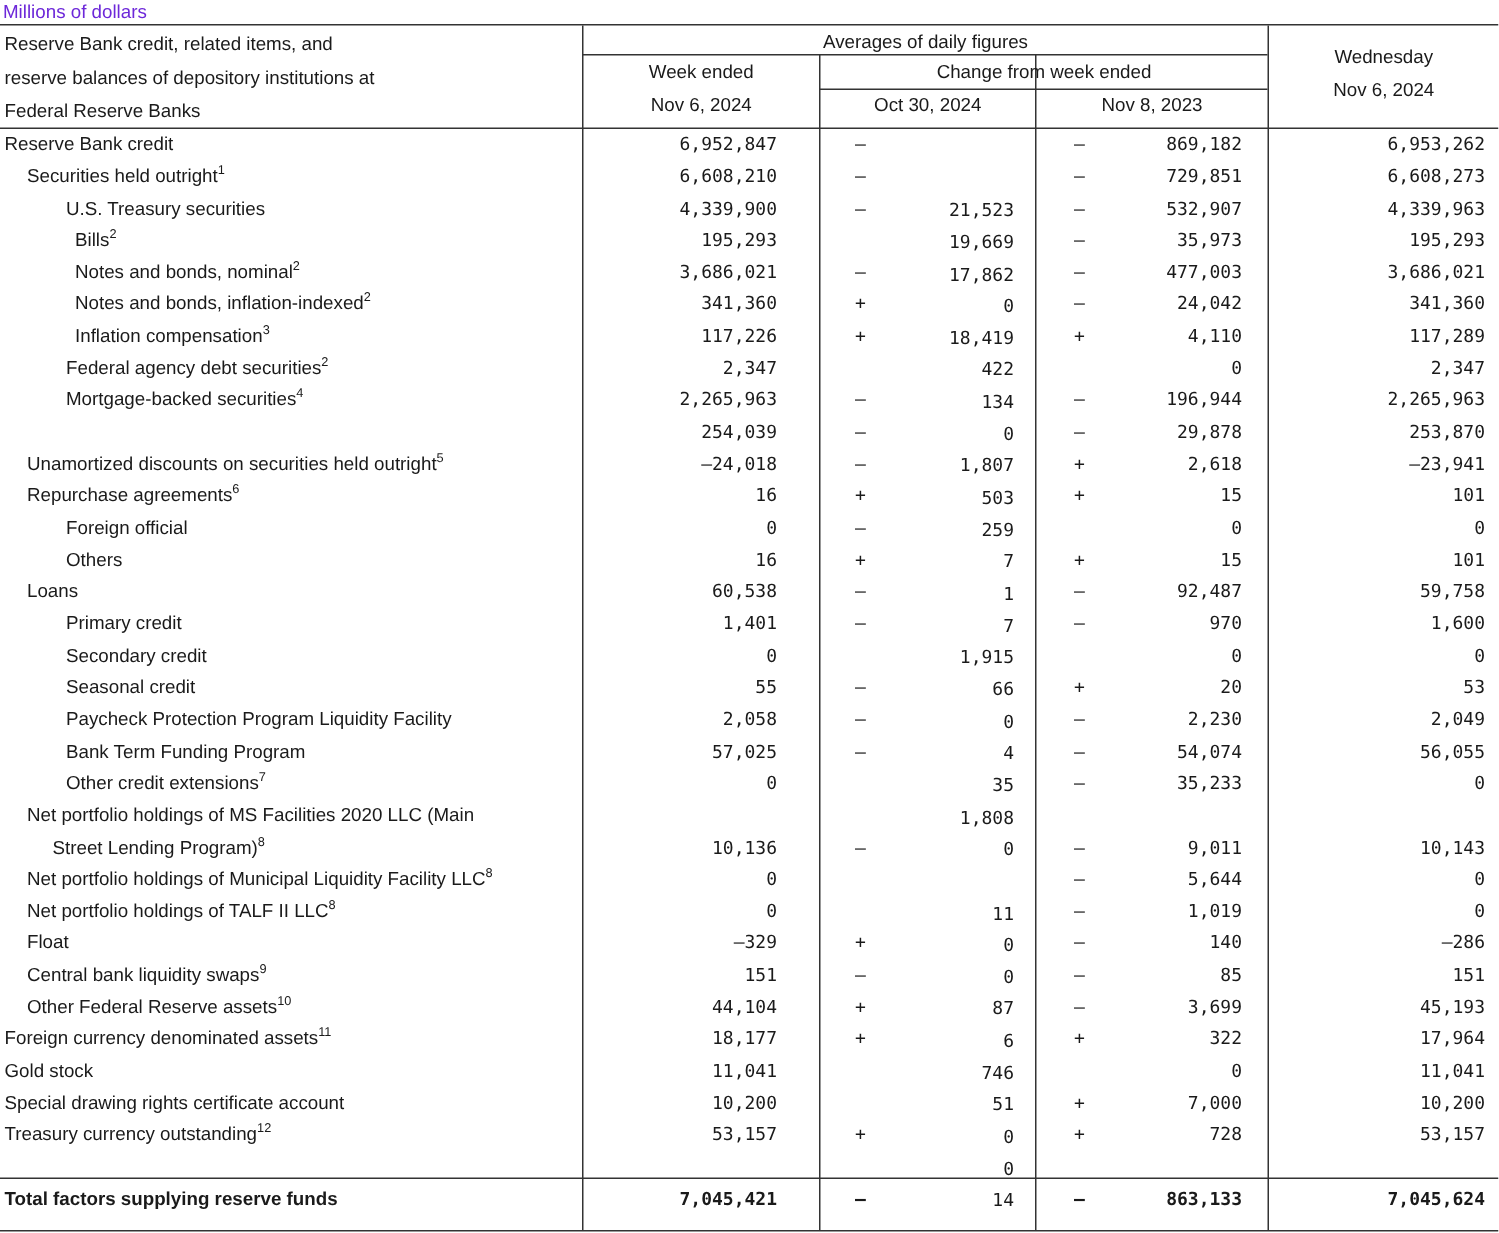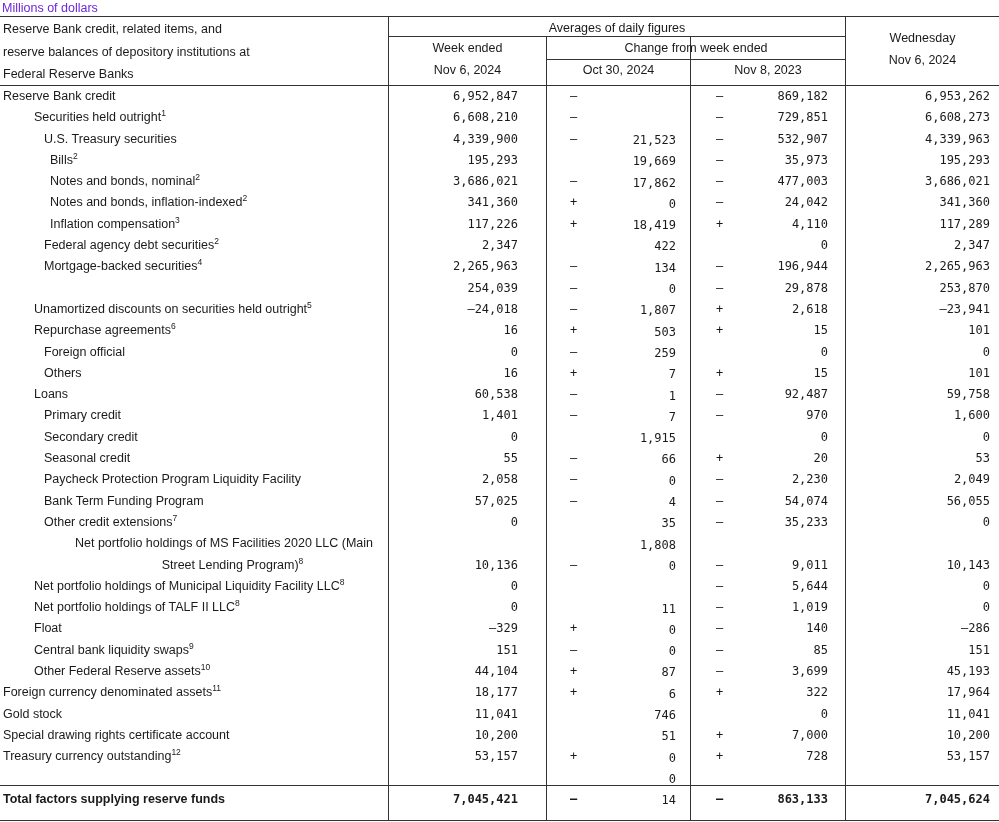"Securities held outright1" .ind1 { margin-left: 16px -> none }
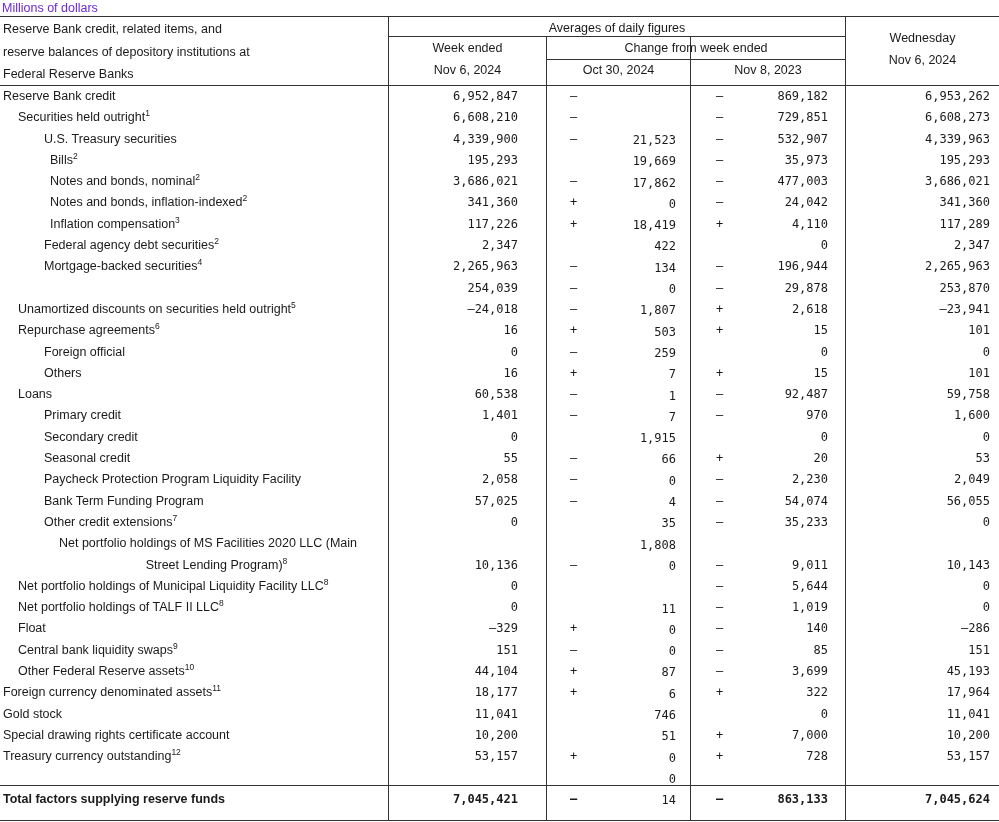"Net portfolio holdings of MS" .row.tall .label { text-align: center -> none }
